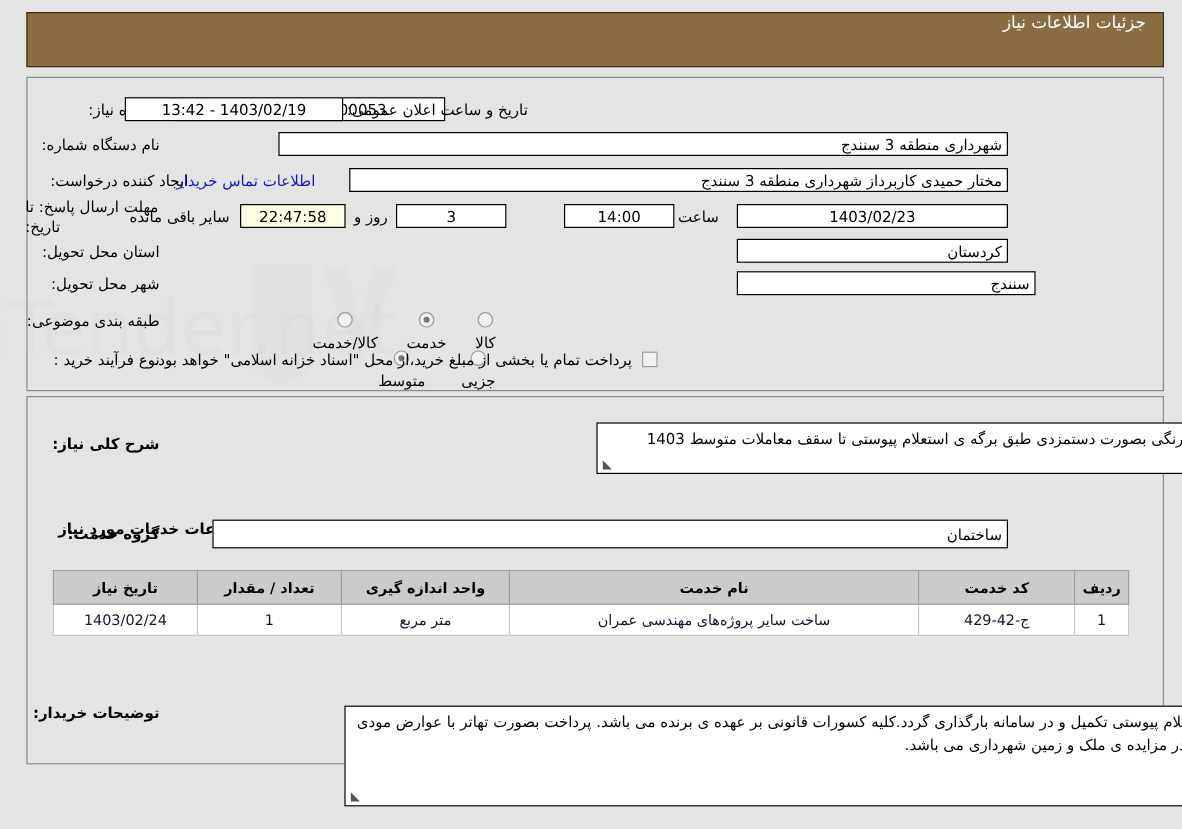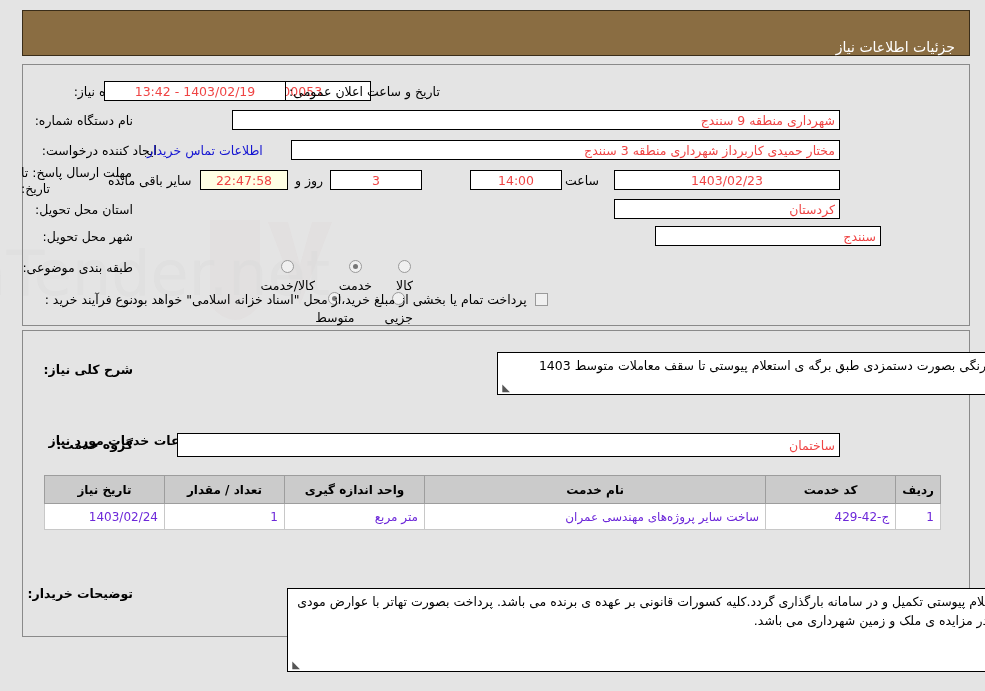"جزئیات اطلاعات نیاز" .titlebar { align-items: flex-end -> flex-start }
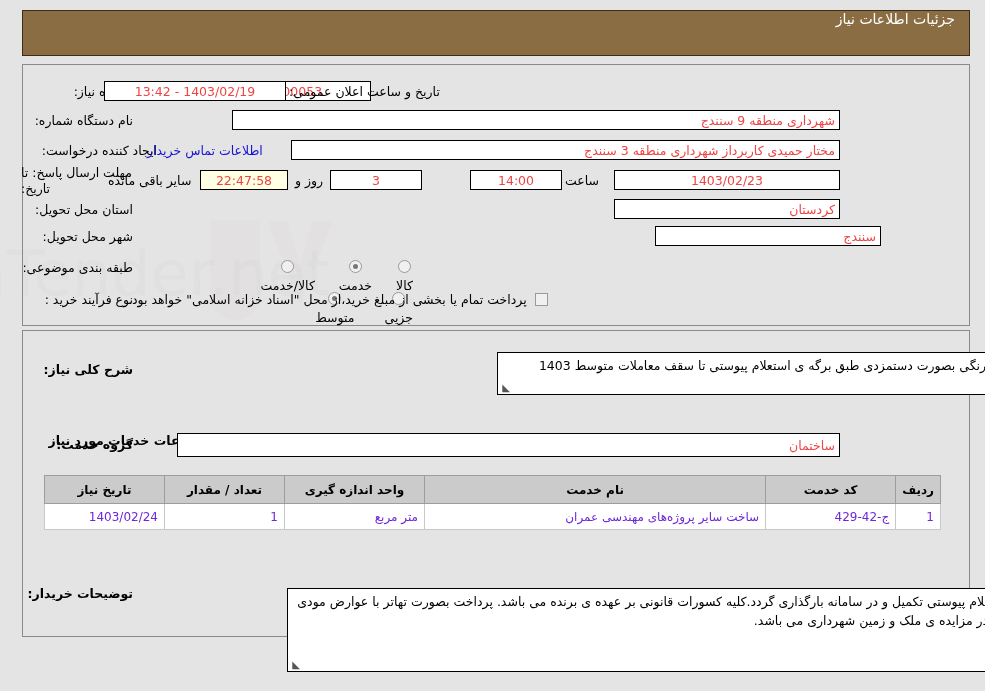"1403/02/19 - 13:42" .fld { color: #ef4444 -> #000000 }
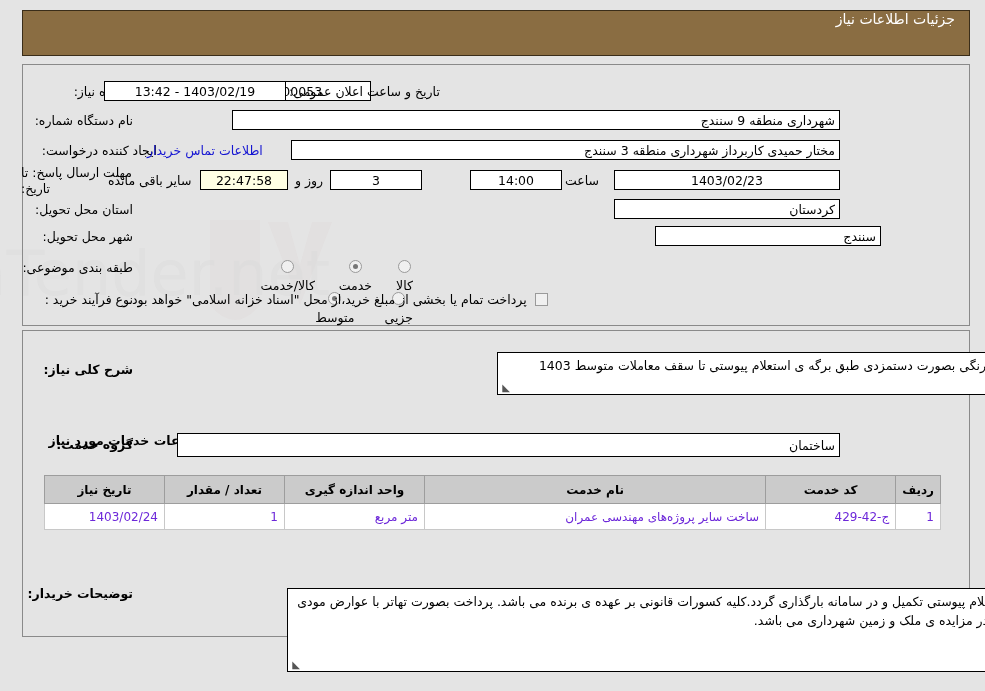"شهرداری منطقه 9 سنندج" div.abs { text: 9 -> 3 }
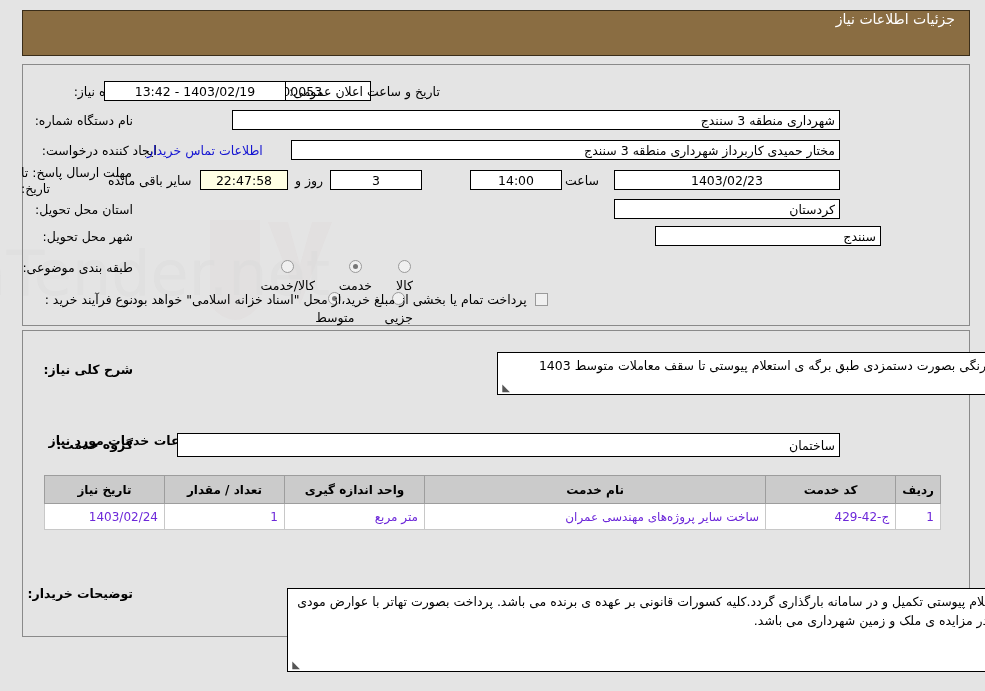"سنندج" div.abs { margin-left: 41px -> none; width: 226px -> 249px }
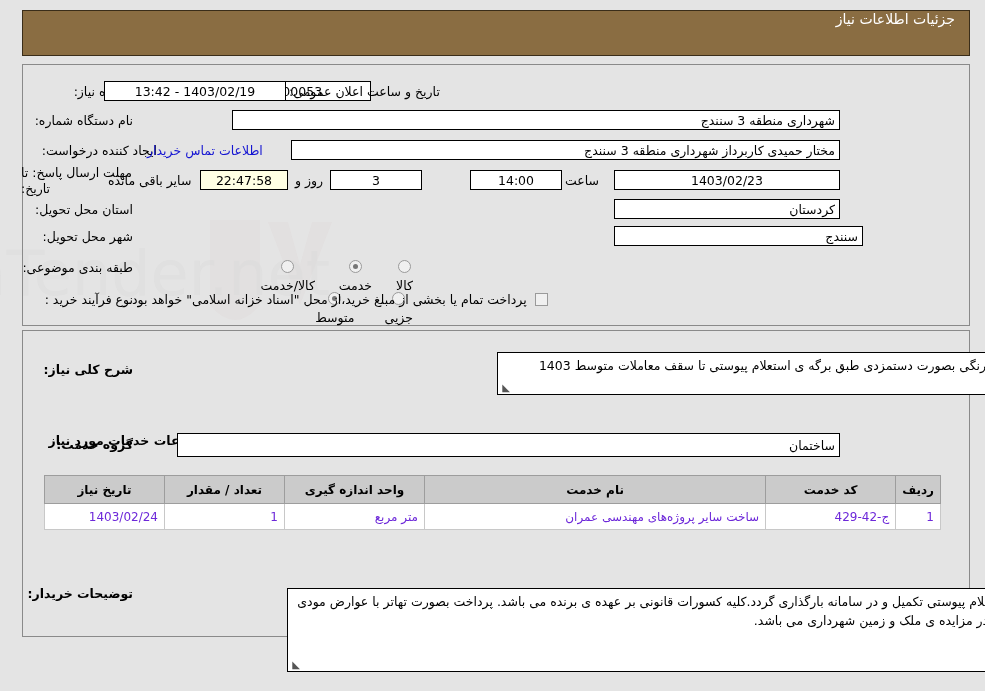"1403/02/24" table.grid td { color: #6d28d9 -> #0f172a; text-align: none -> center }
